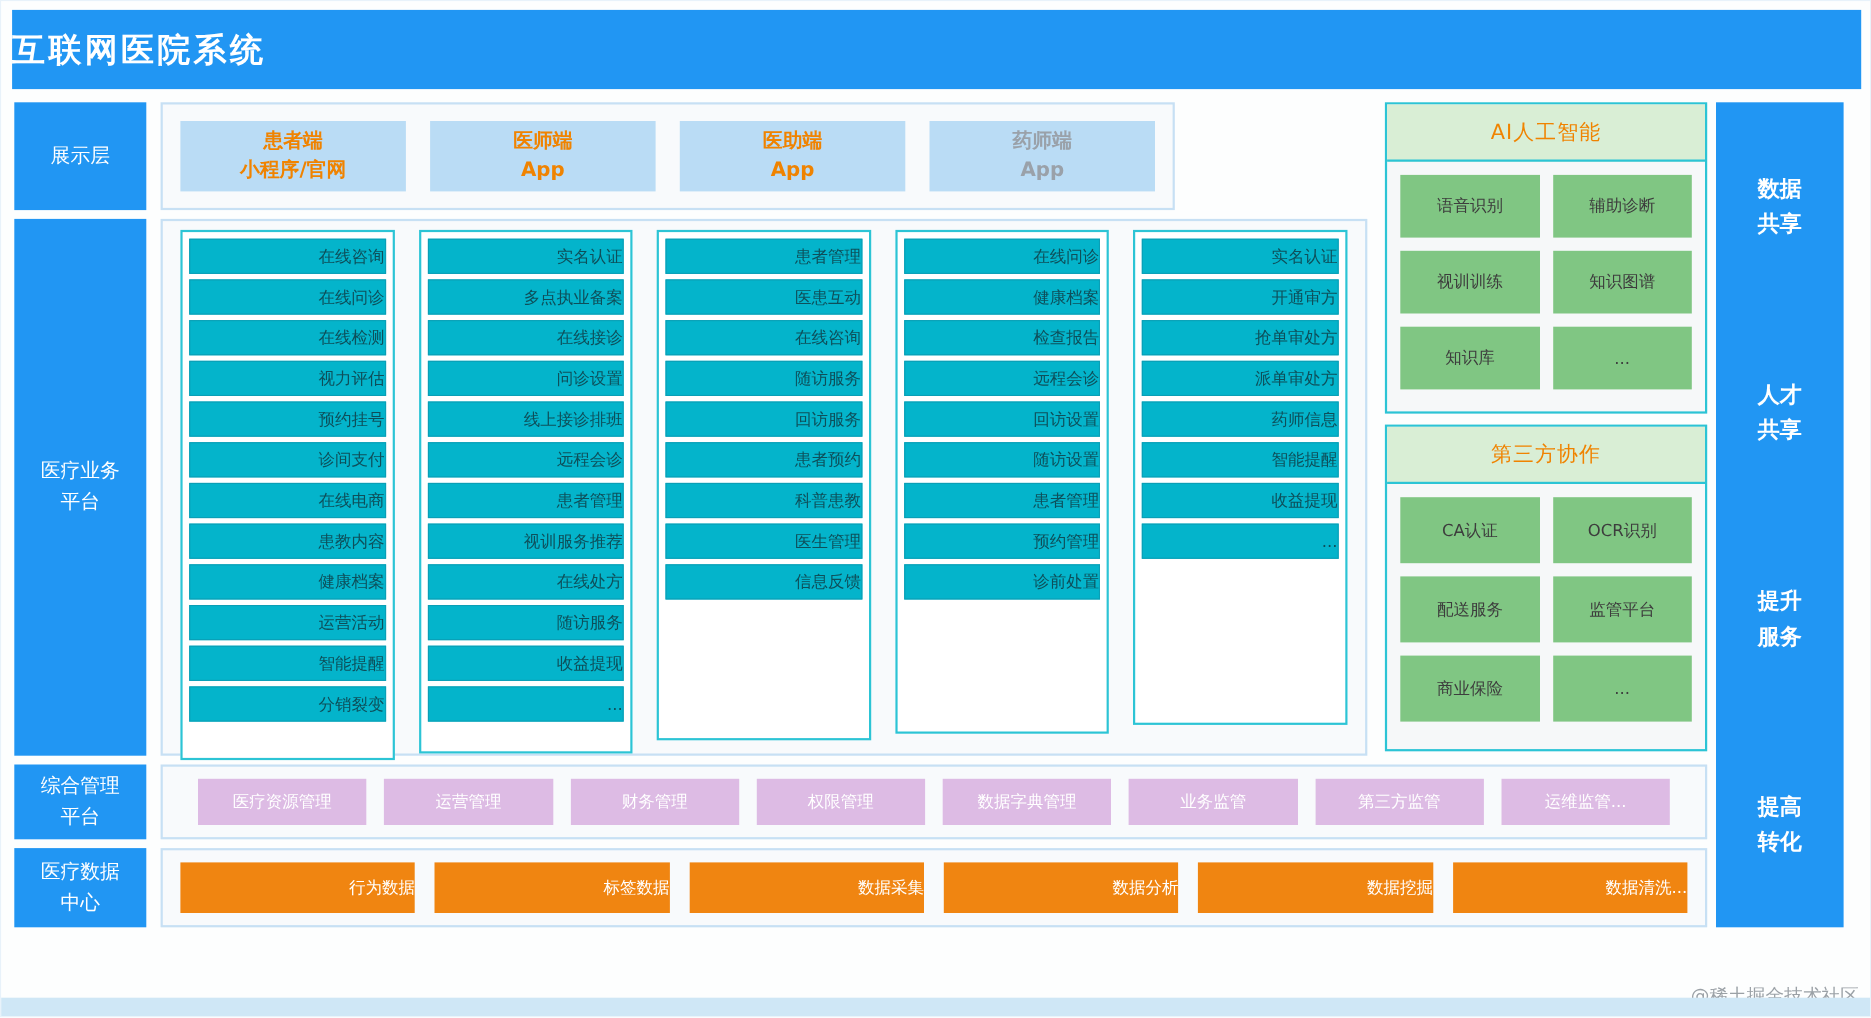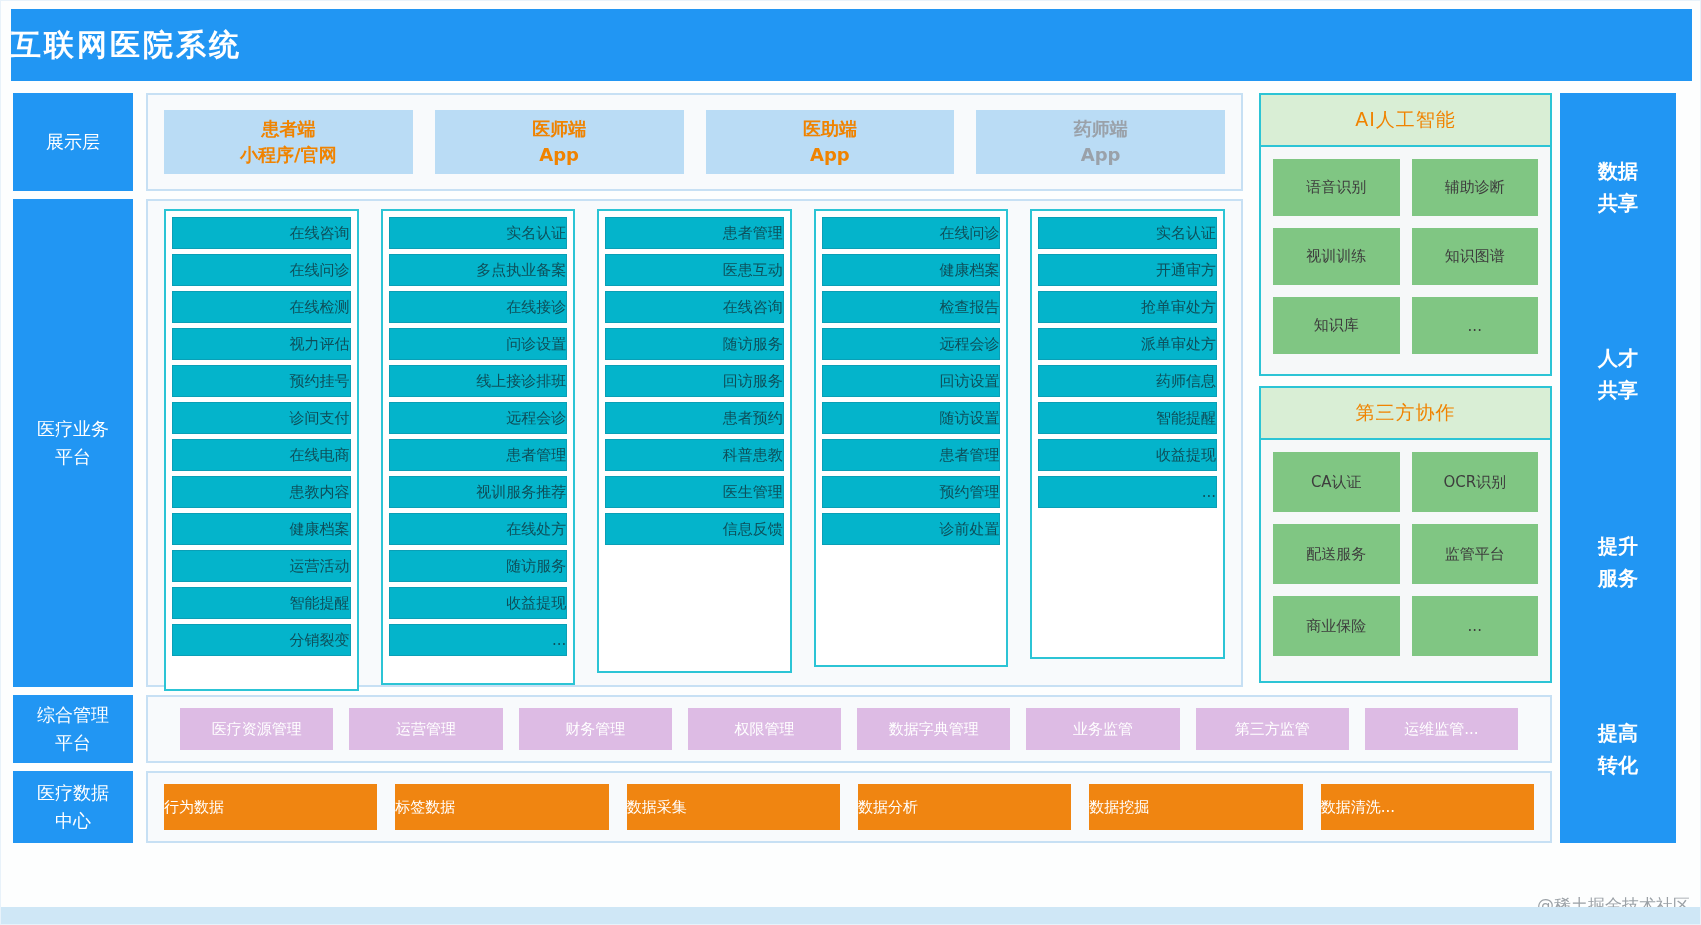"患者端" .display-panel { width: 1097px -> 922px }
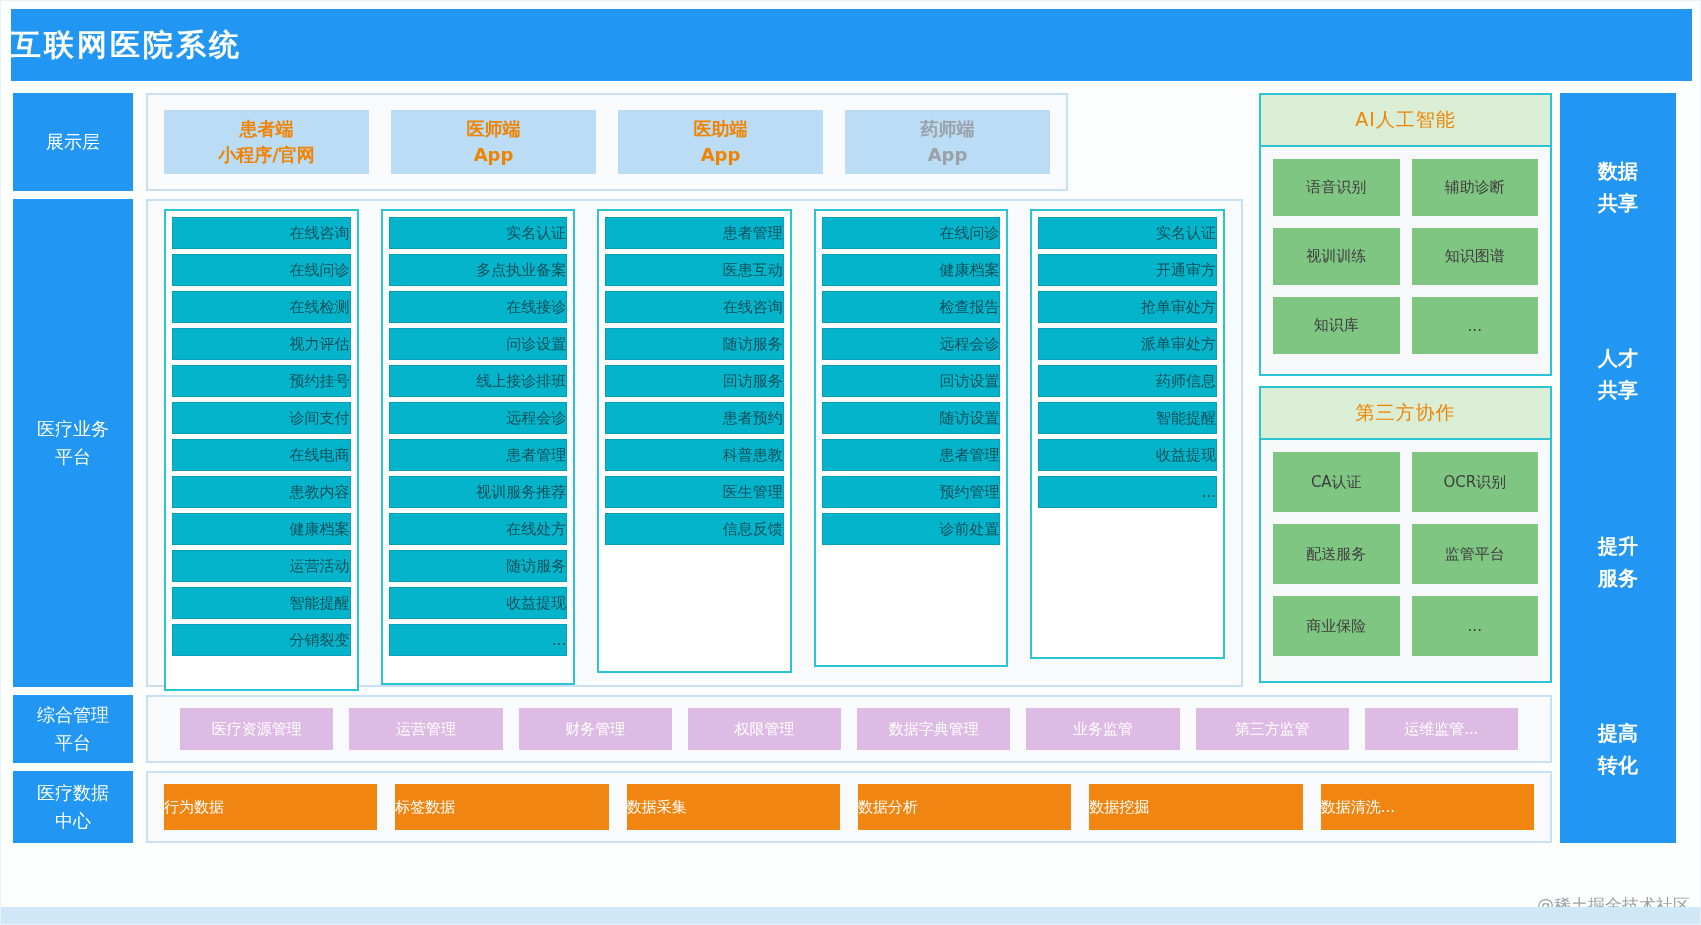"行为数据" .orange-item { text-align: left -> right }
